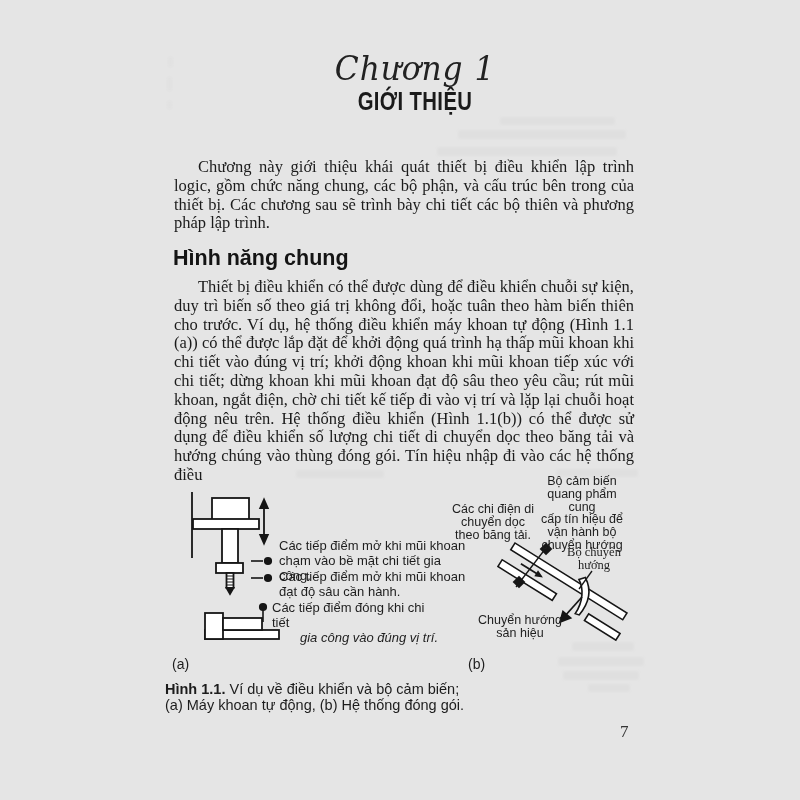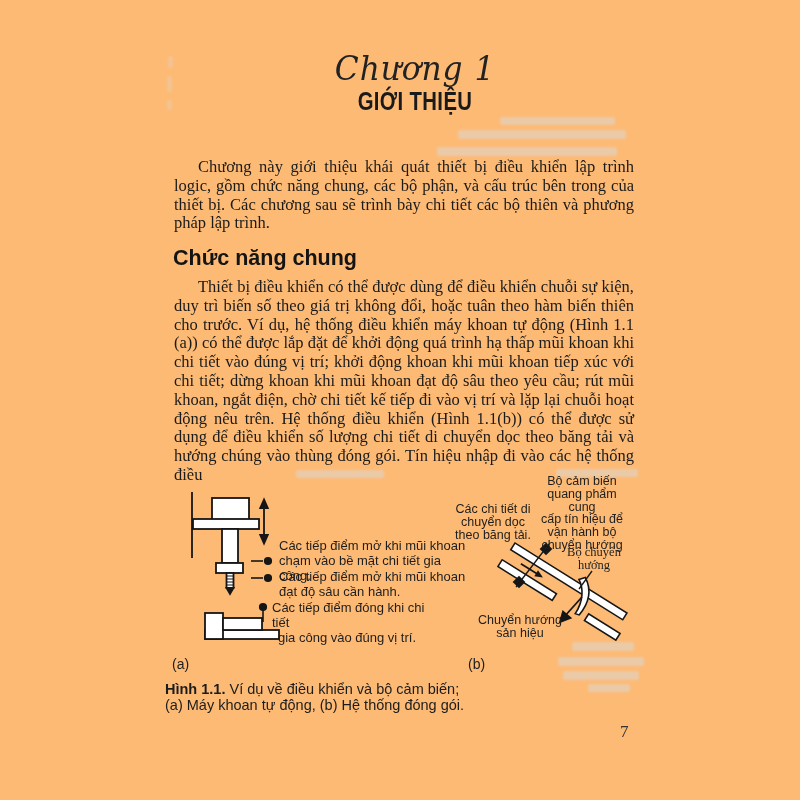"Chương 1" .page { background: #fdba74 -> #e5e5e5 }
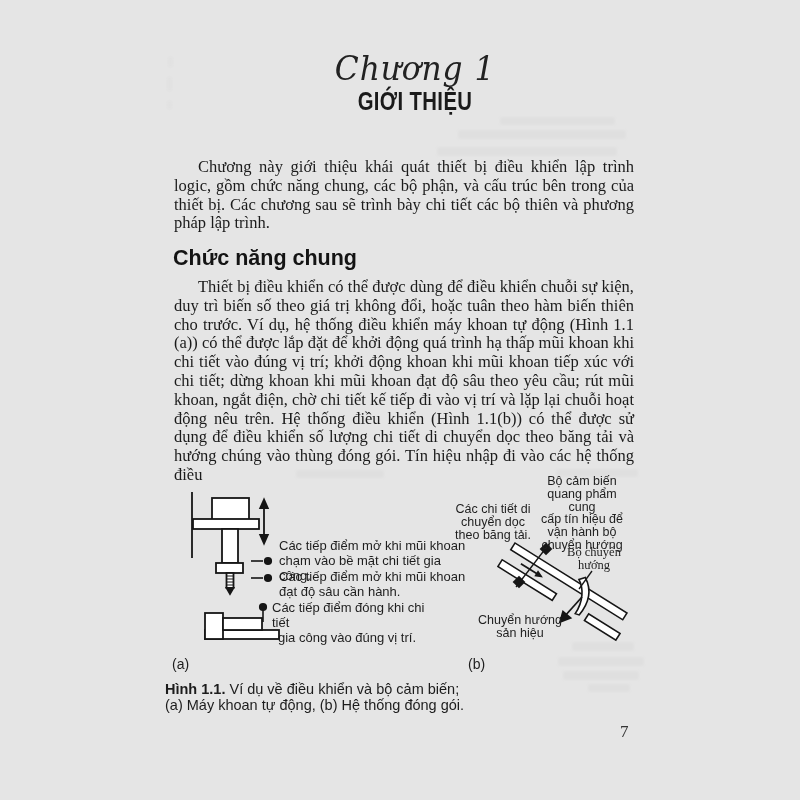"Chức năng chung" h2.section-heading { text: Chức -> Hình }
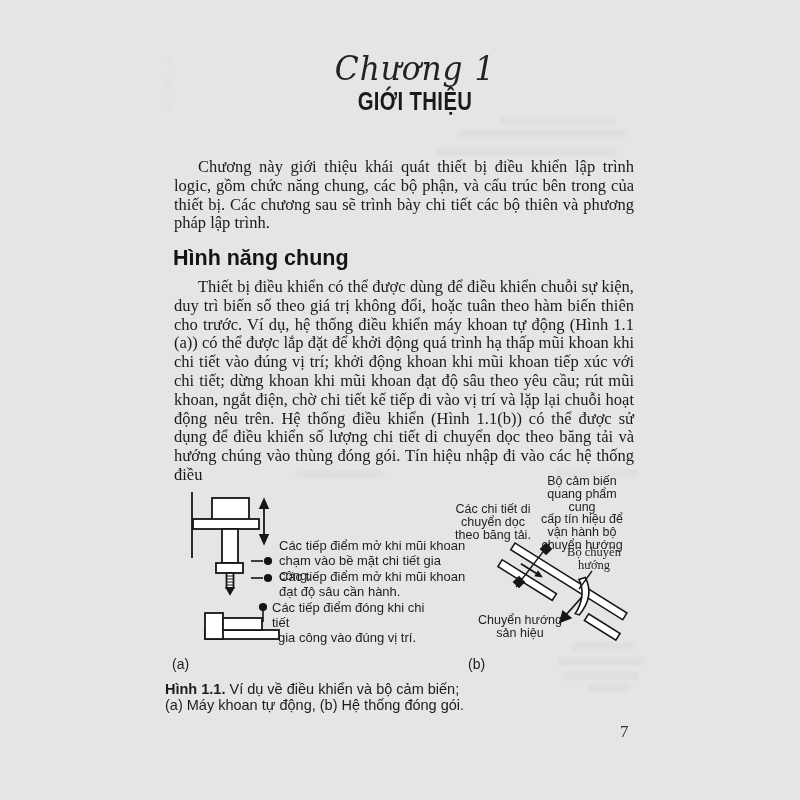"Các chi tiết di" div { text: tiết -> điện }
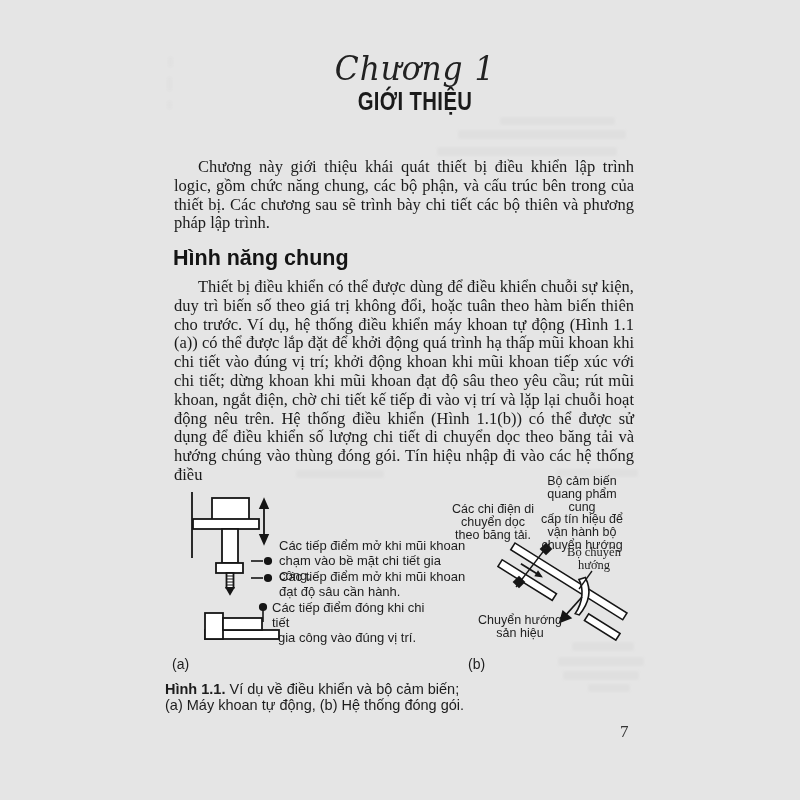"gia công vào đúng vị" .lbl-a3 .l2 { font-style: none -> italic; margin-left: 6px -> 28px }
